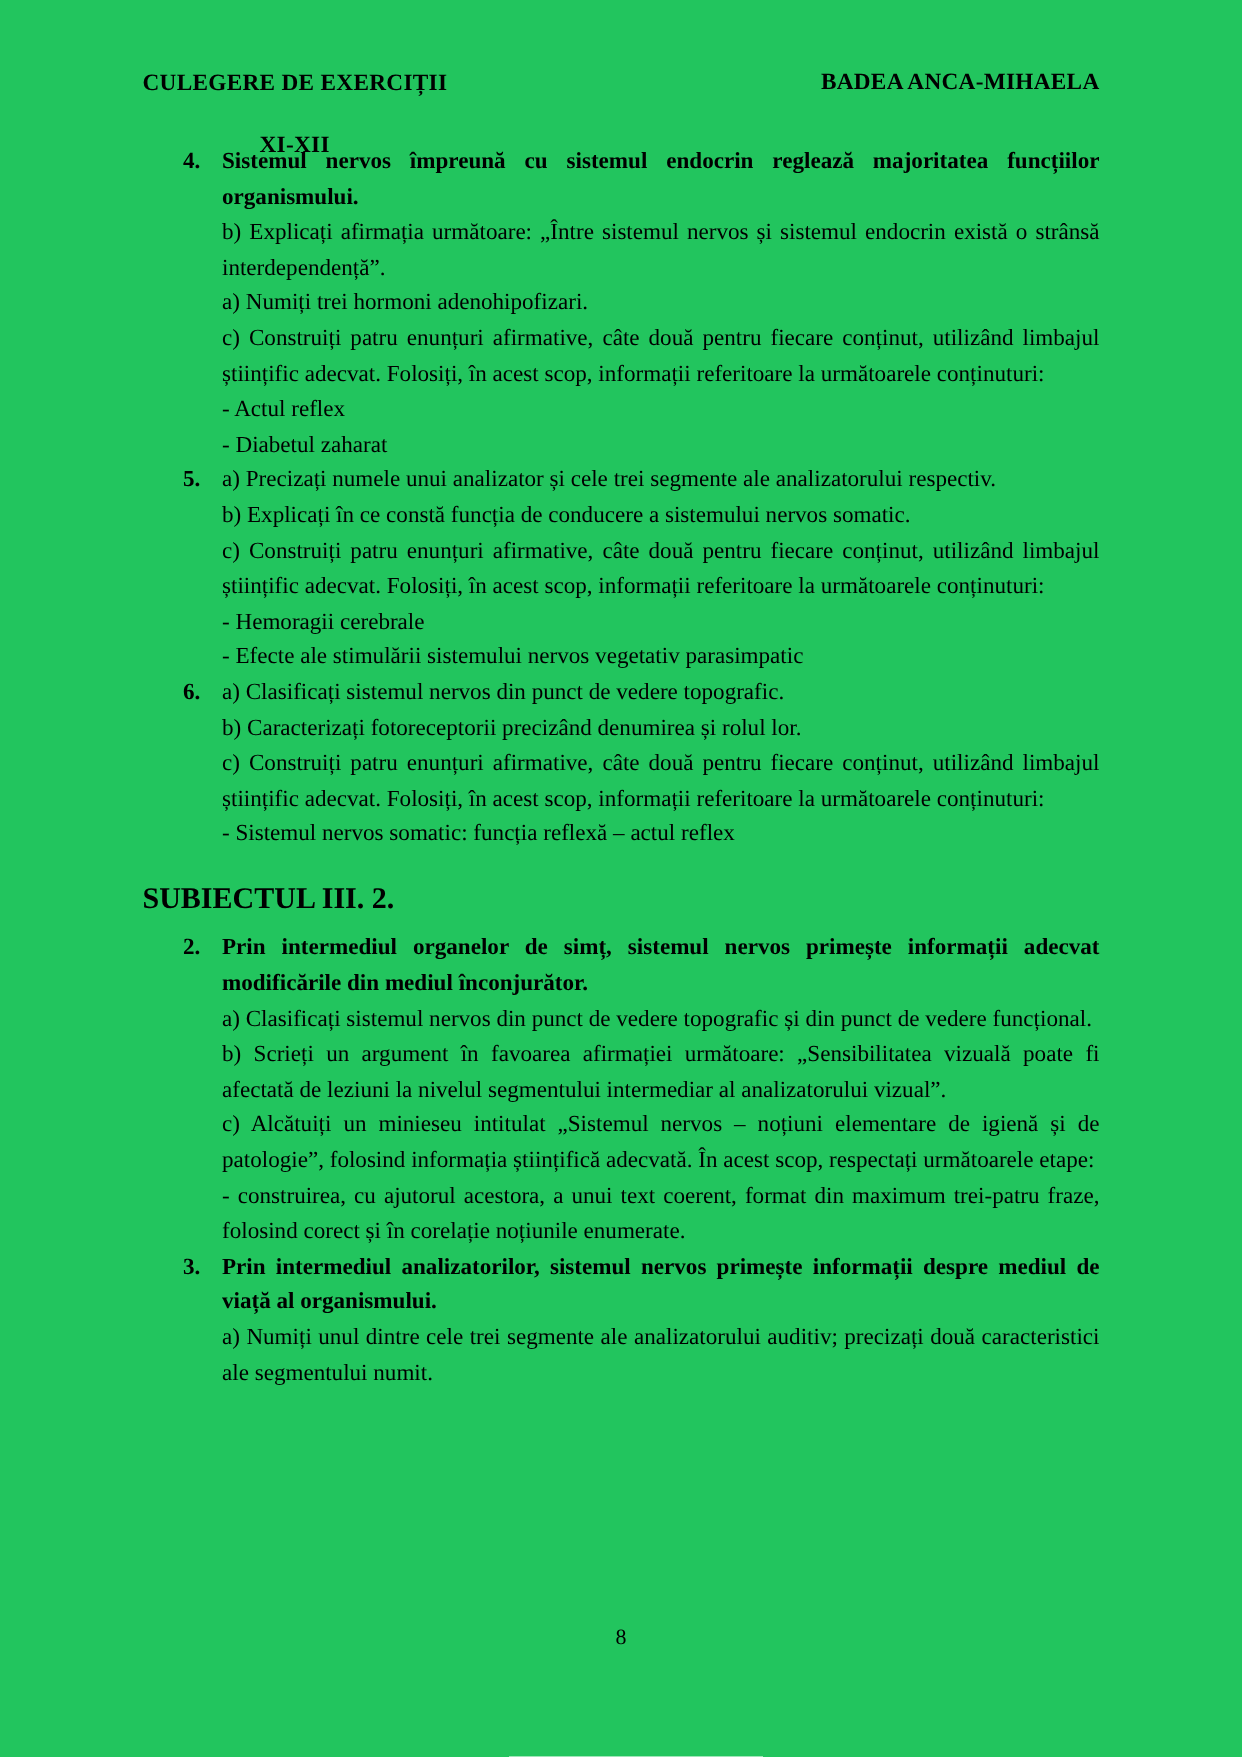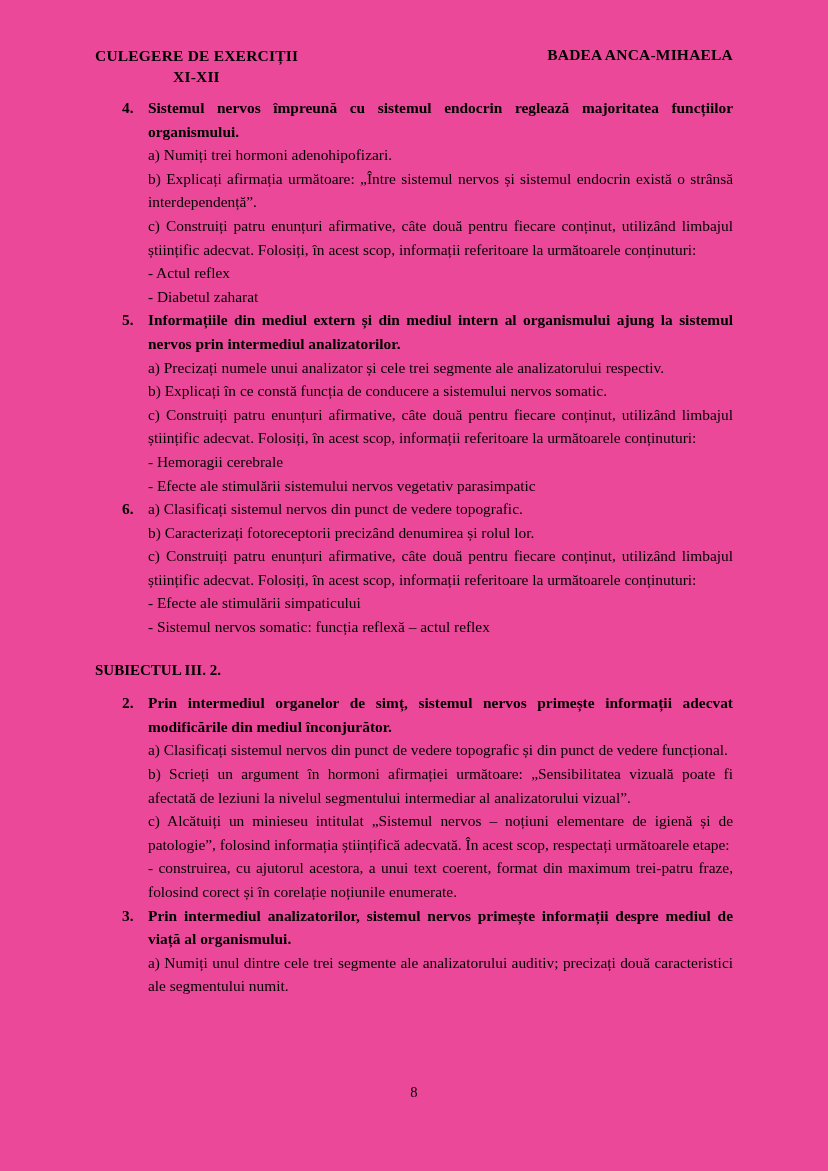"CULEGERE DE EXERCIȚII" .page { background: #ec4899 -> #22c55e }
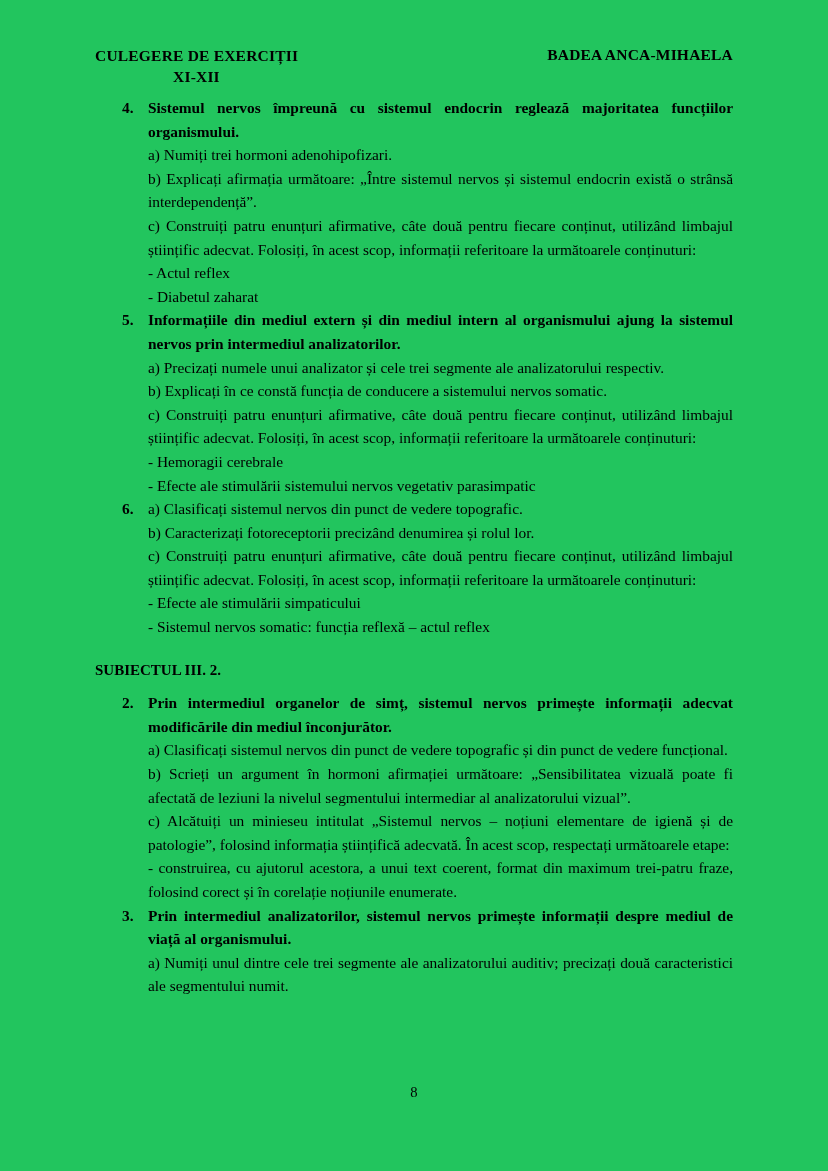"XI-XII" .rh-left .rh-l2 { margin-top: none -> 20px }
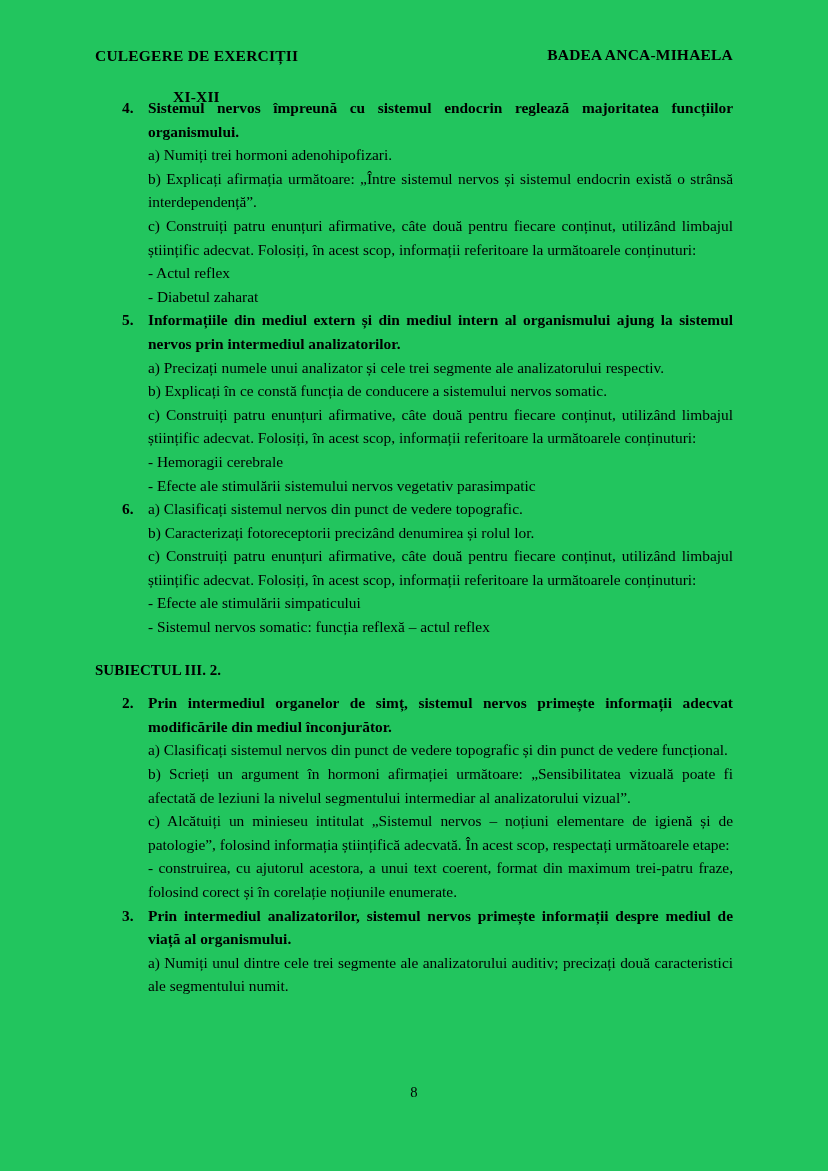"a) Numiți trei hormoni adenohipofizari." div.sub { order: before "b) Explicați afirmația următoare: „Între" -> after "b) Explicați afirmația următoare: „Între" }
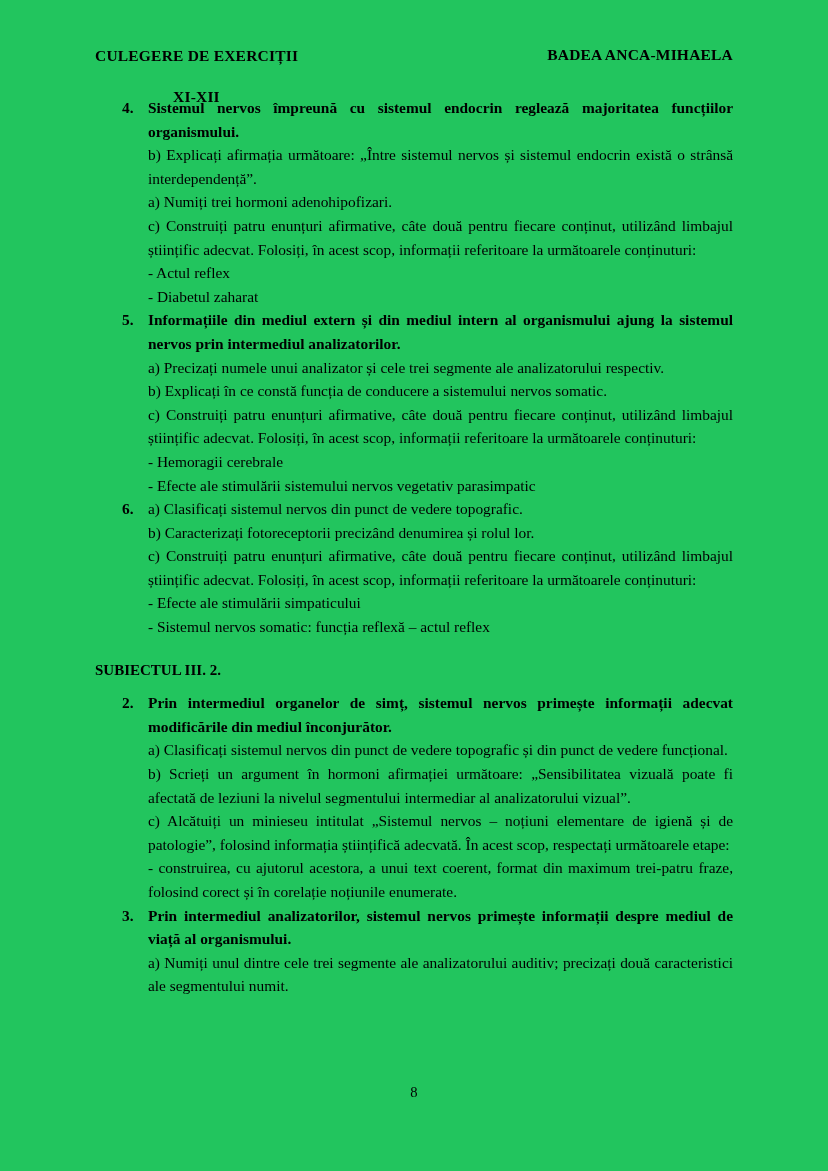"Informațiile din mediul extern și" div.item-stem { html: <div>Informațiile din mediul extern și din mediul intern al organismului ajung la sistemul nervos prin intermediul analizatorilor.</div> -> none }
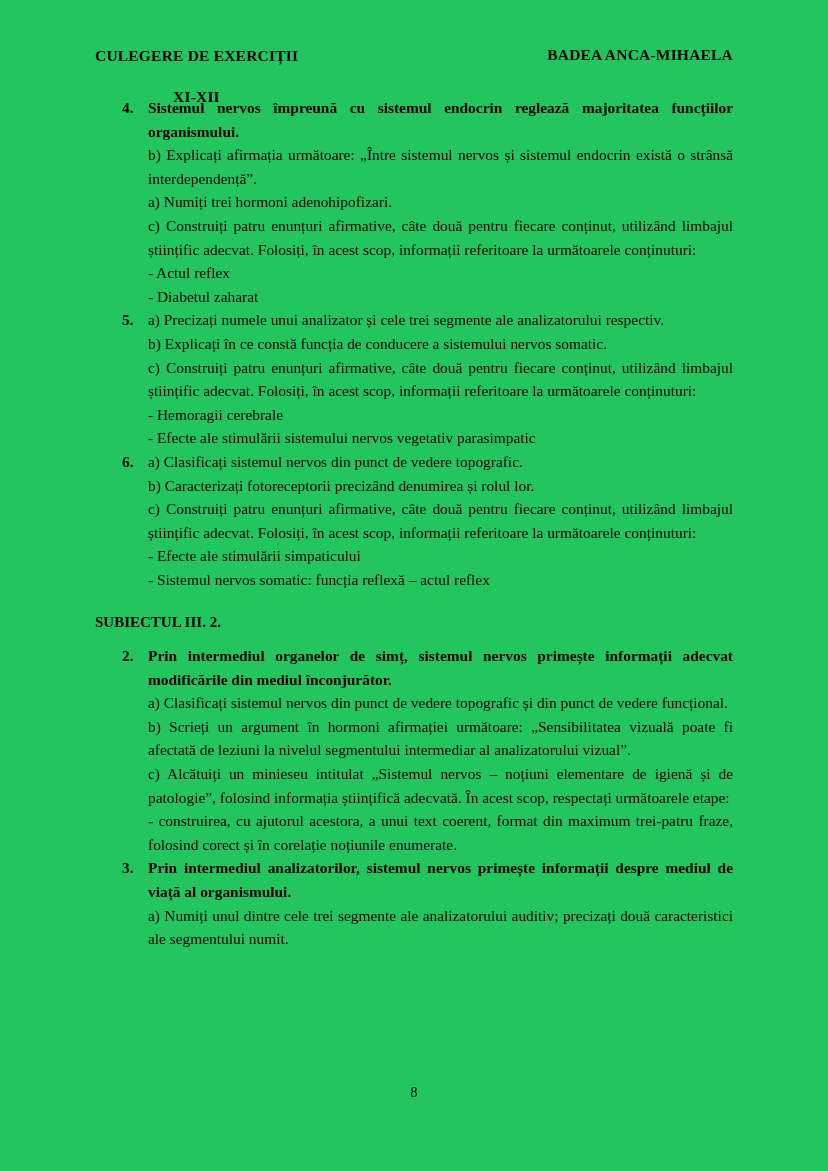"- Efecte ale stimulării simpaticului" div.sub { html: <div>- Efecte ale stimulării simpaticului</div> -> none }
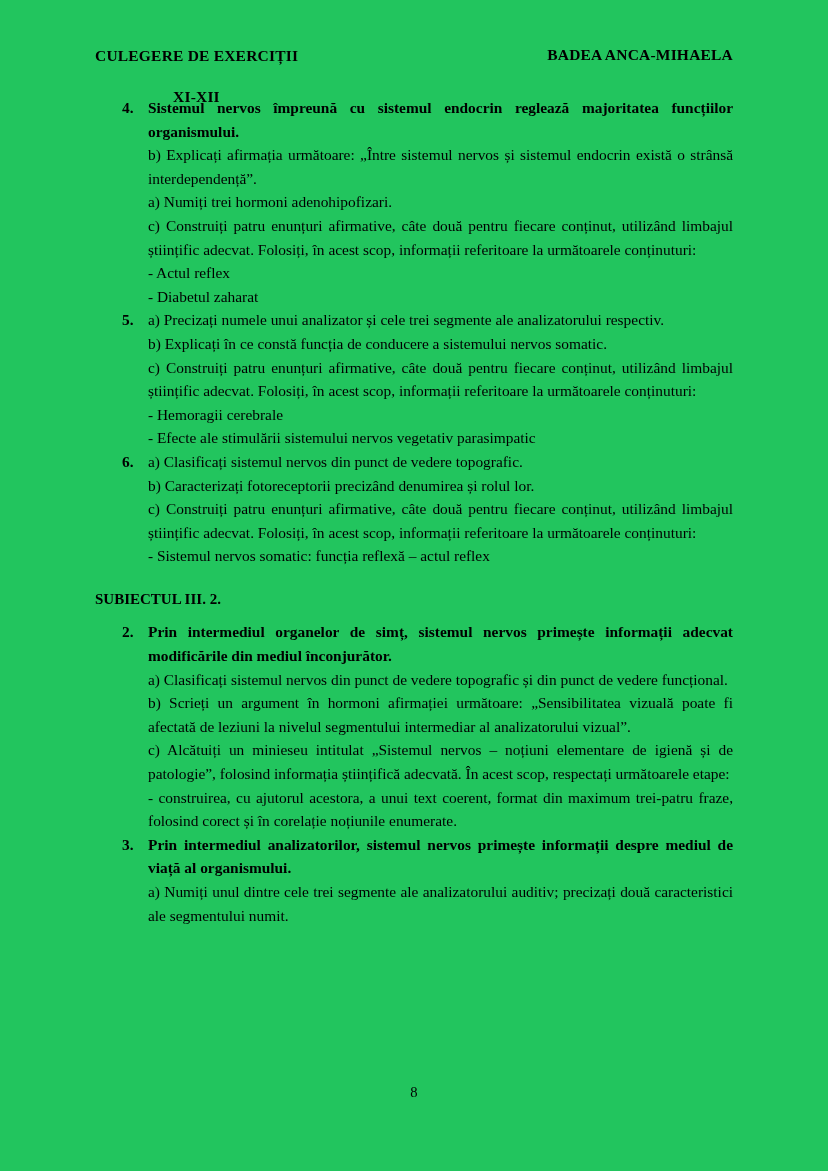"SUBIECTUL III. 2." .section-heading { font-size: 15px -> 20px }
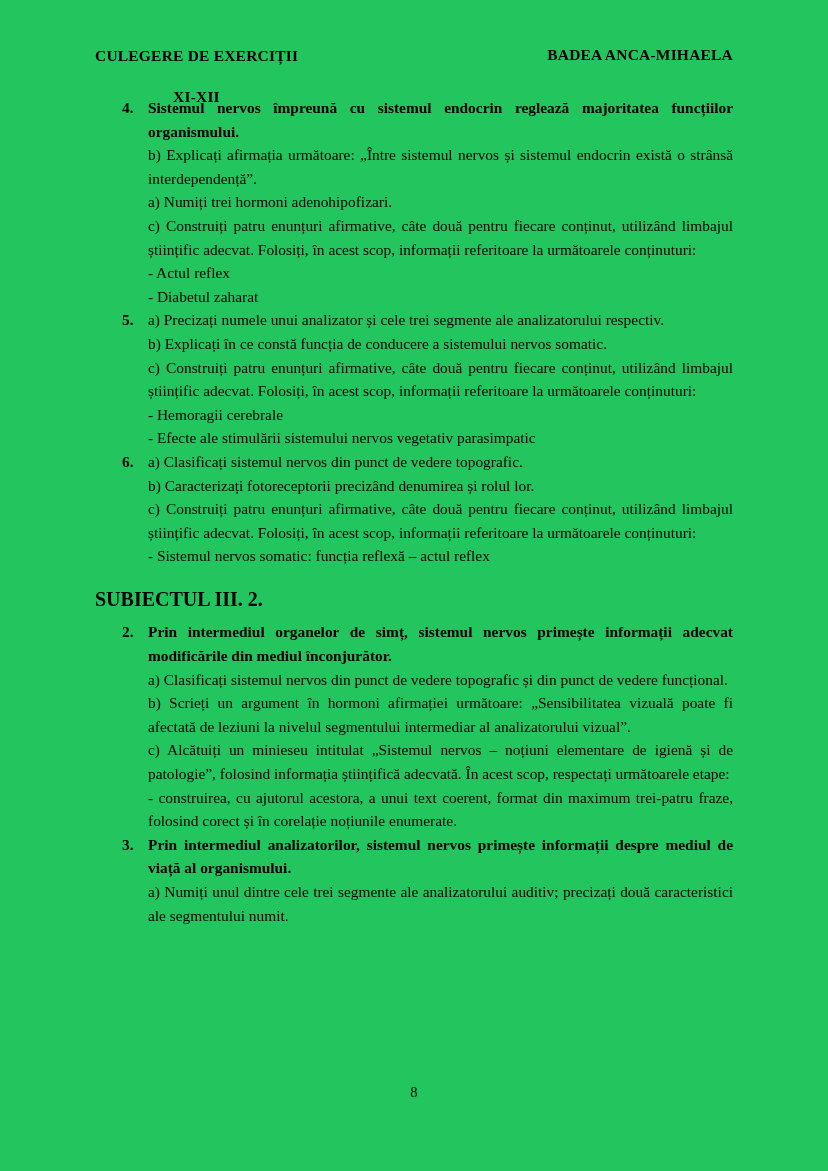"b) Scrieți un argument în" div.sub { text: hormoni -> favoarea }
